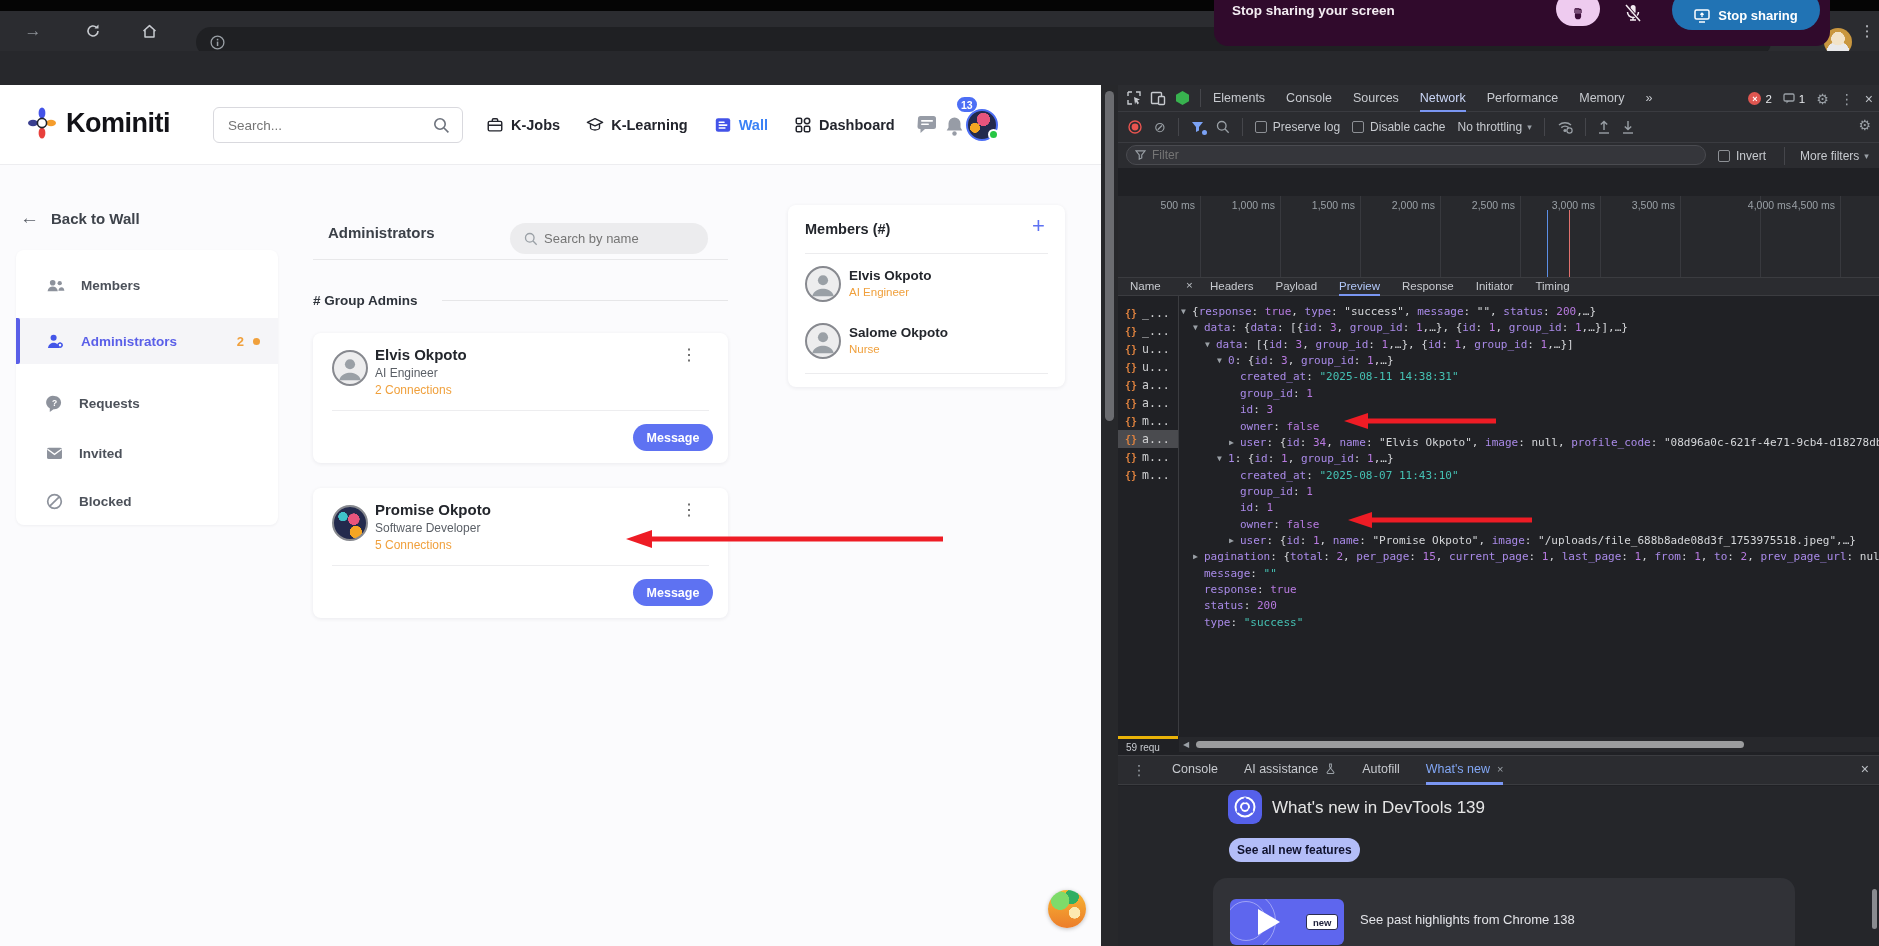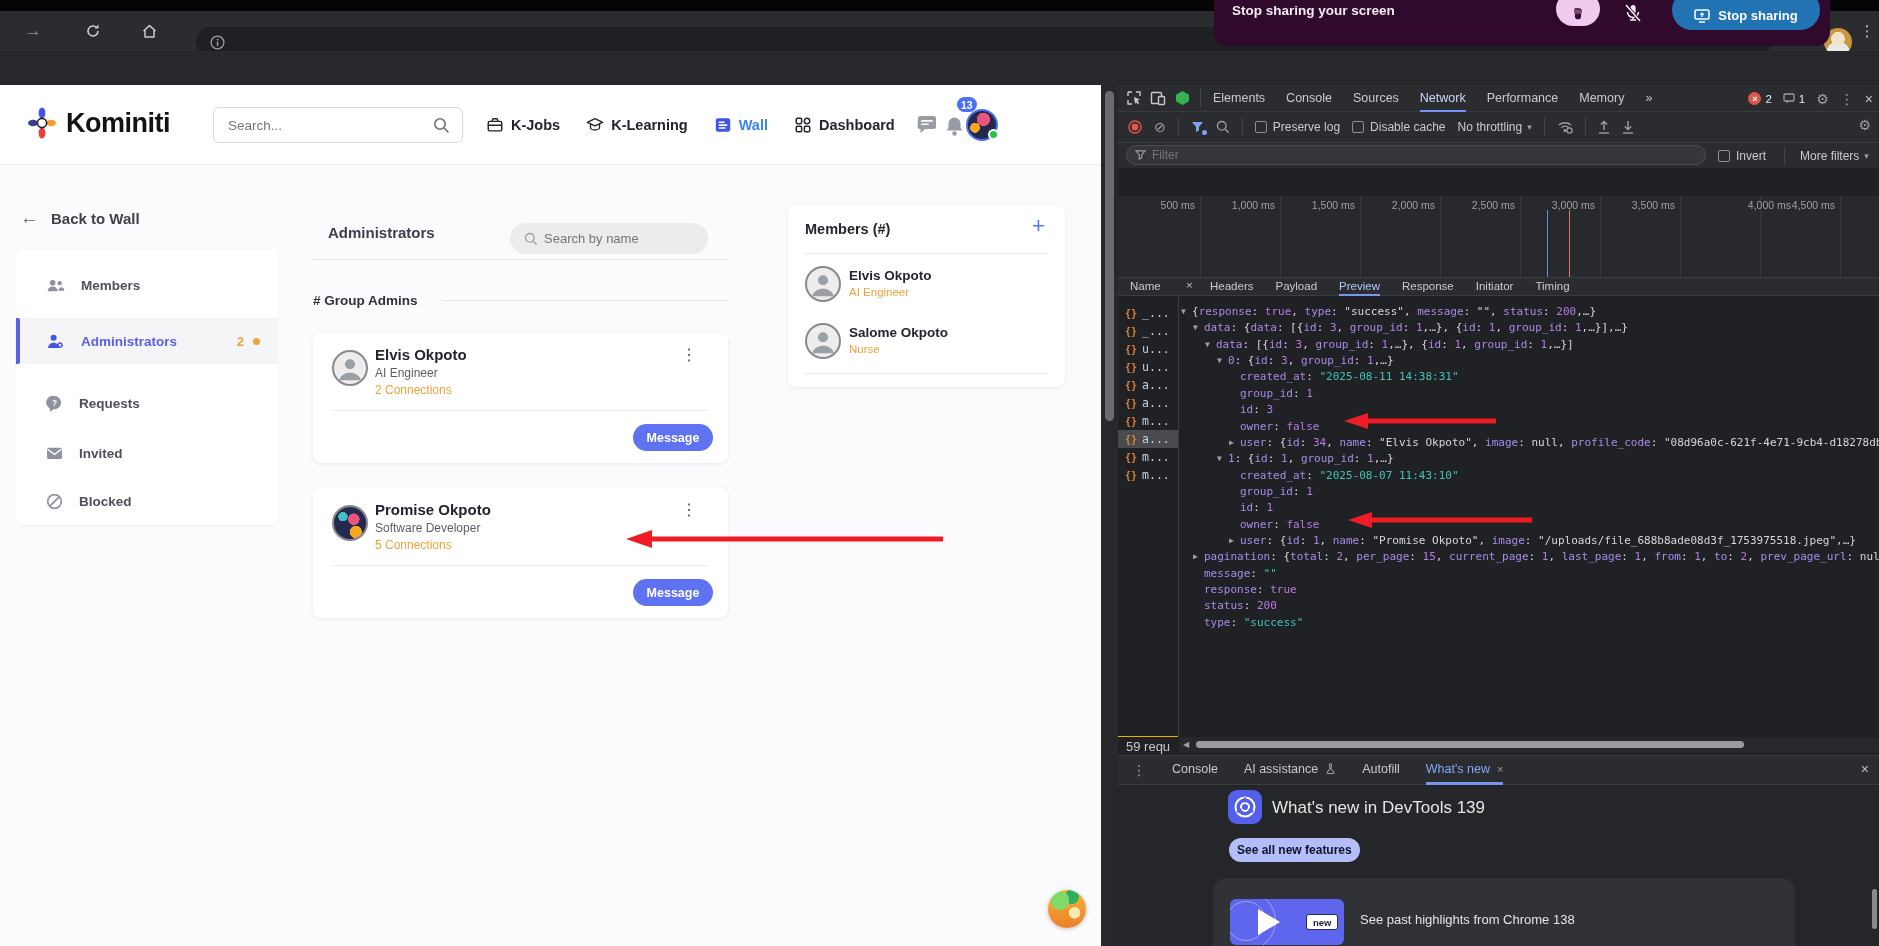"59 requ" #dt-status { border-top: 1px solid #eab308 -> 3px solid #eab308; font-size: 13px -> 10px }
